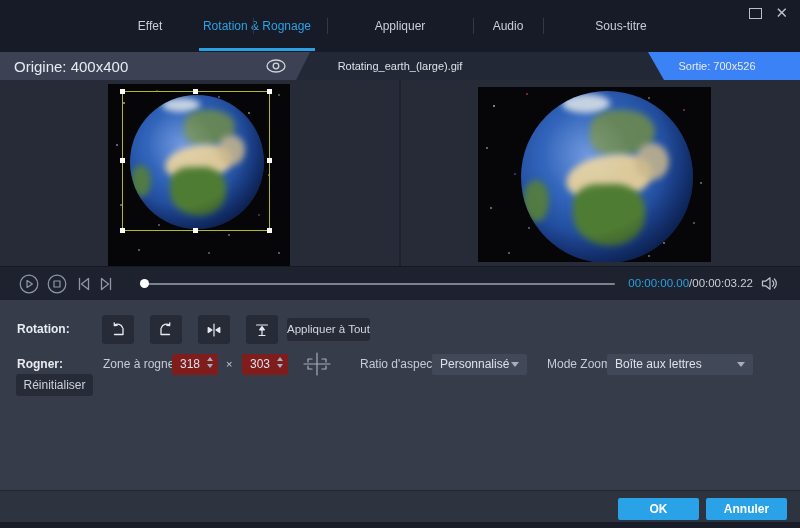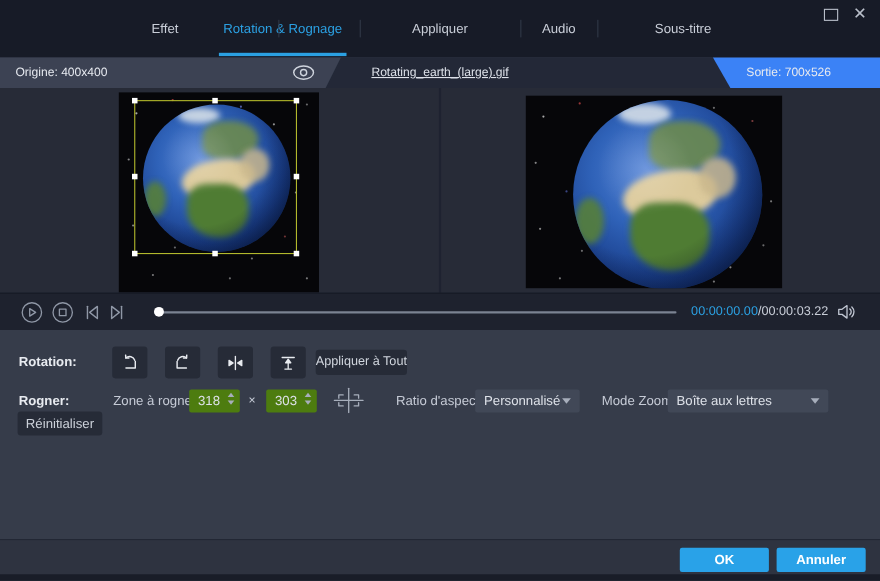"Origine: 400x400" .trap-left .org { font-size: 11px -> 15px }
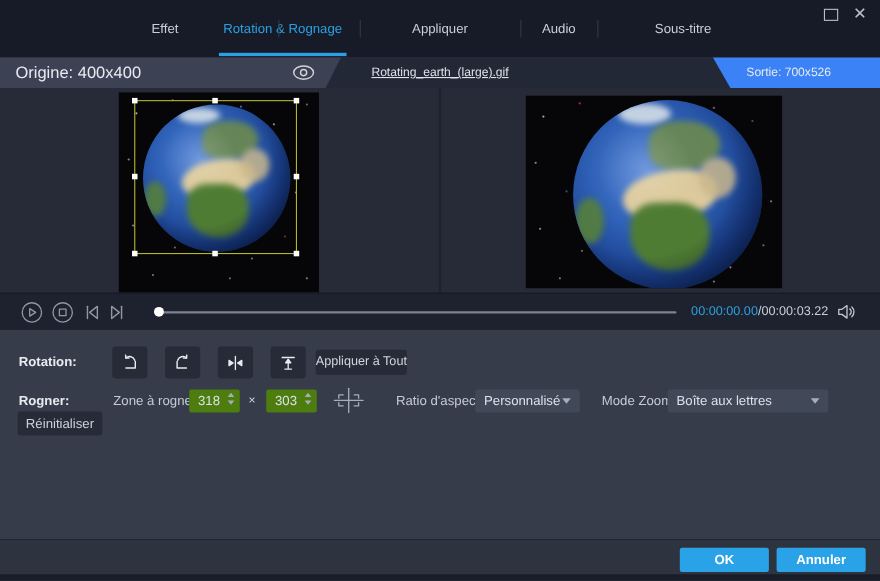"Rotating_earth_(large).gif" .filename { text-decoration: underline -> none }
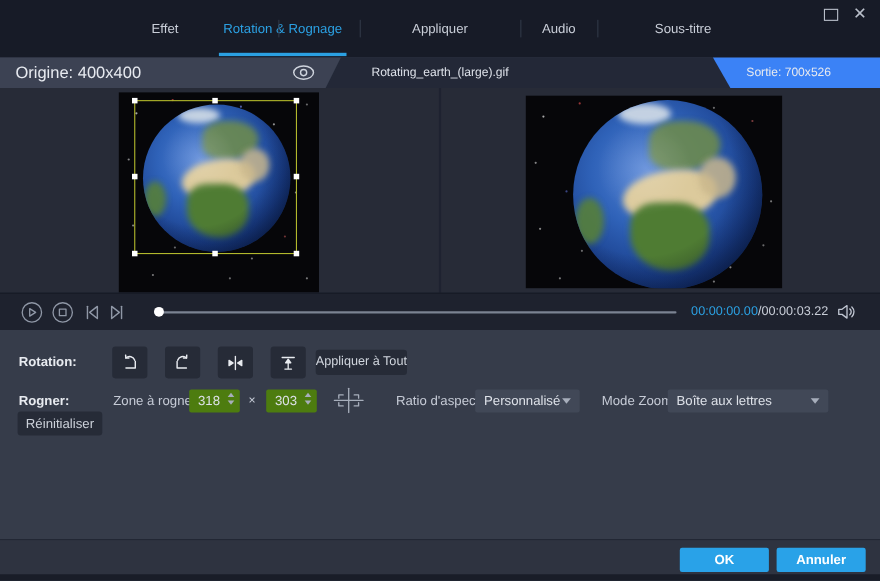"318" .spin { background: #4d7c0f -> #7f1d1d }
